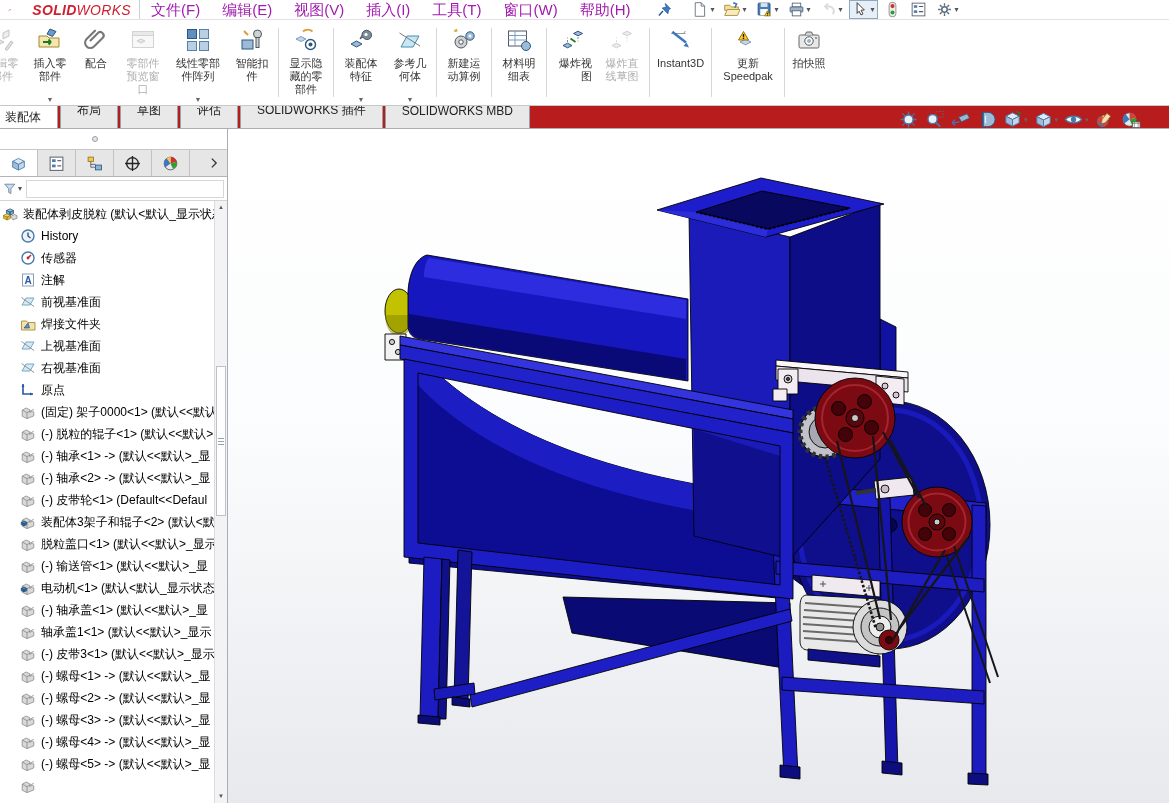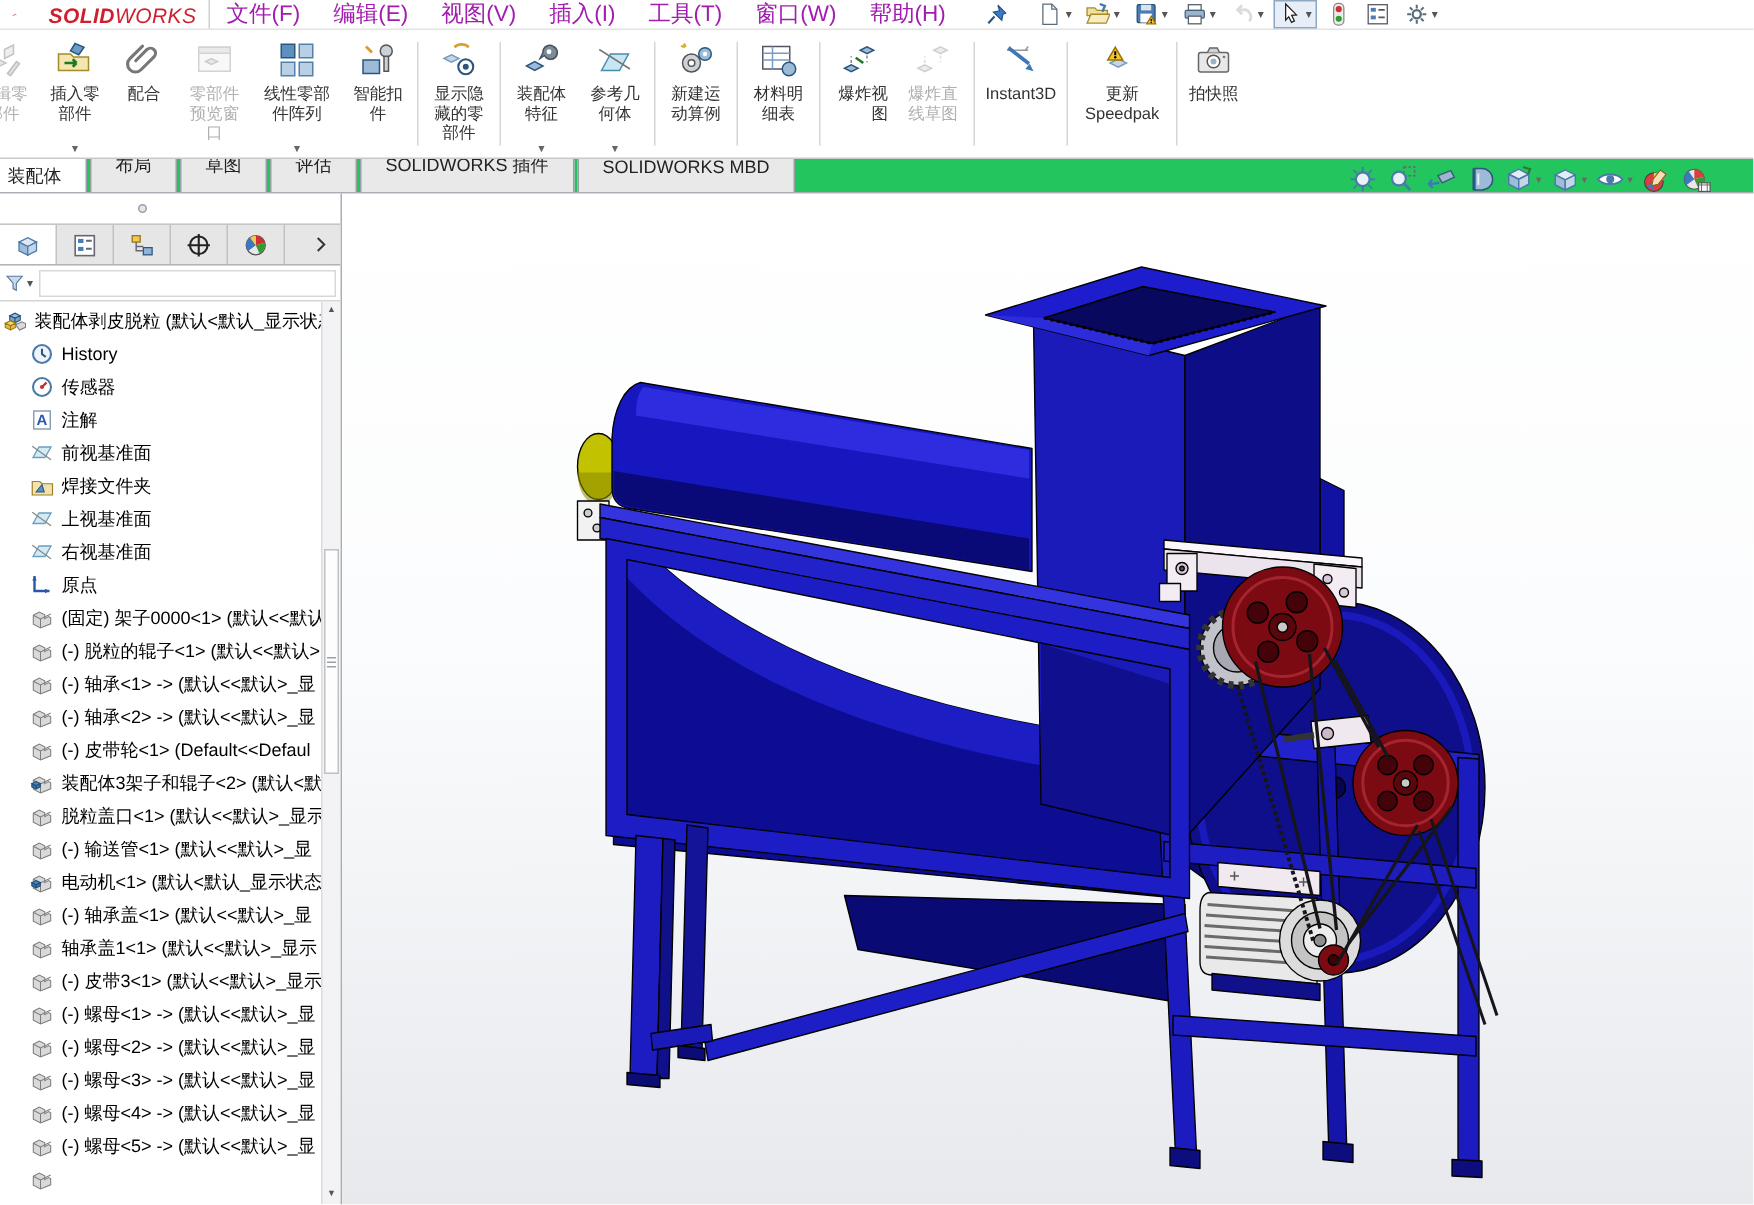"装配体" .tabbar { background: #22c55e -> #b91c1c }
